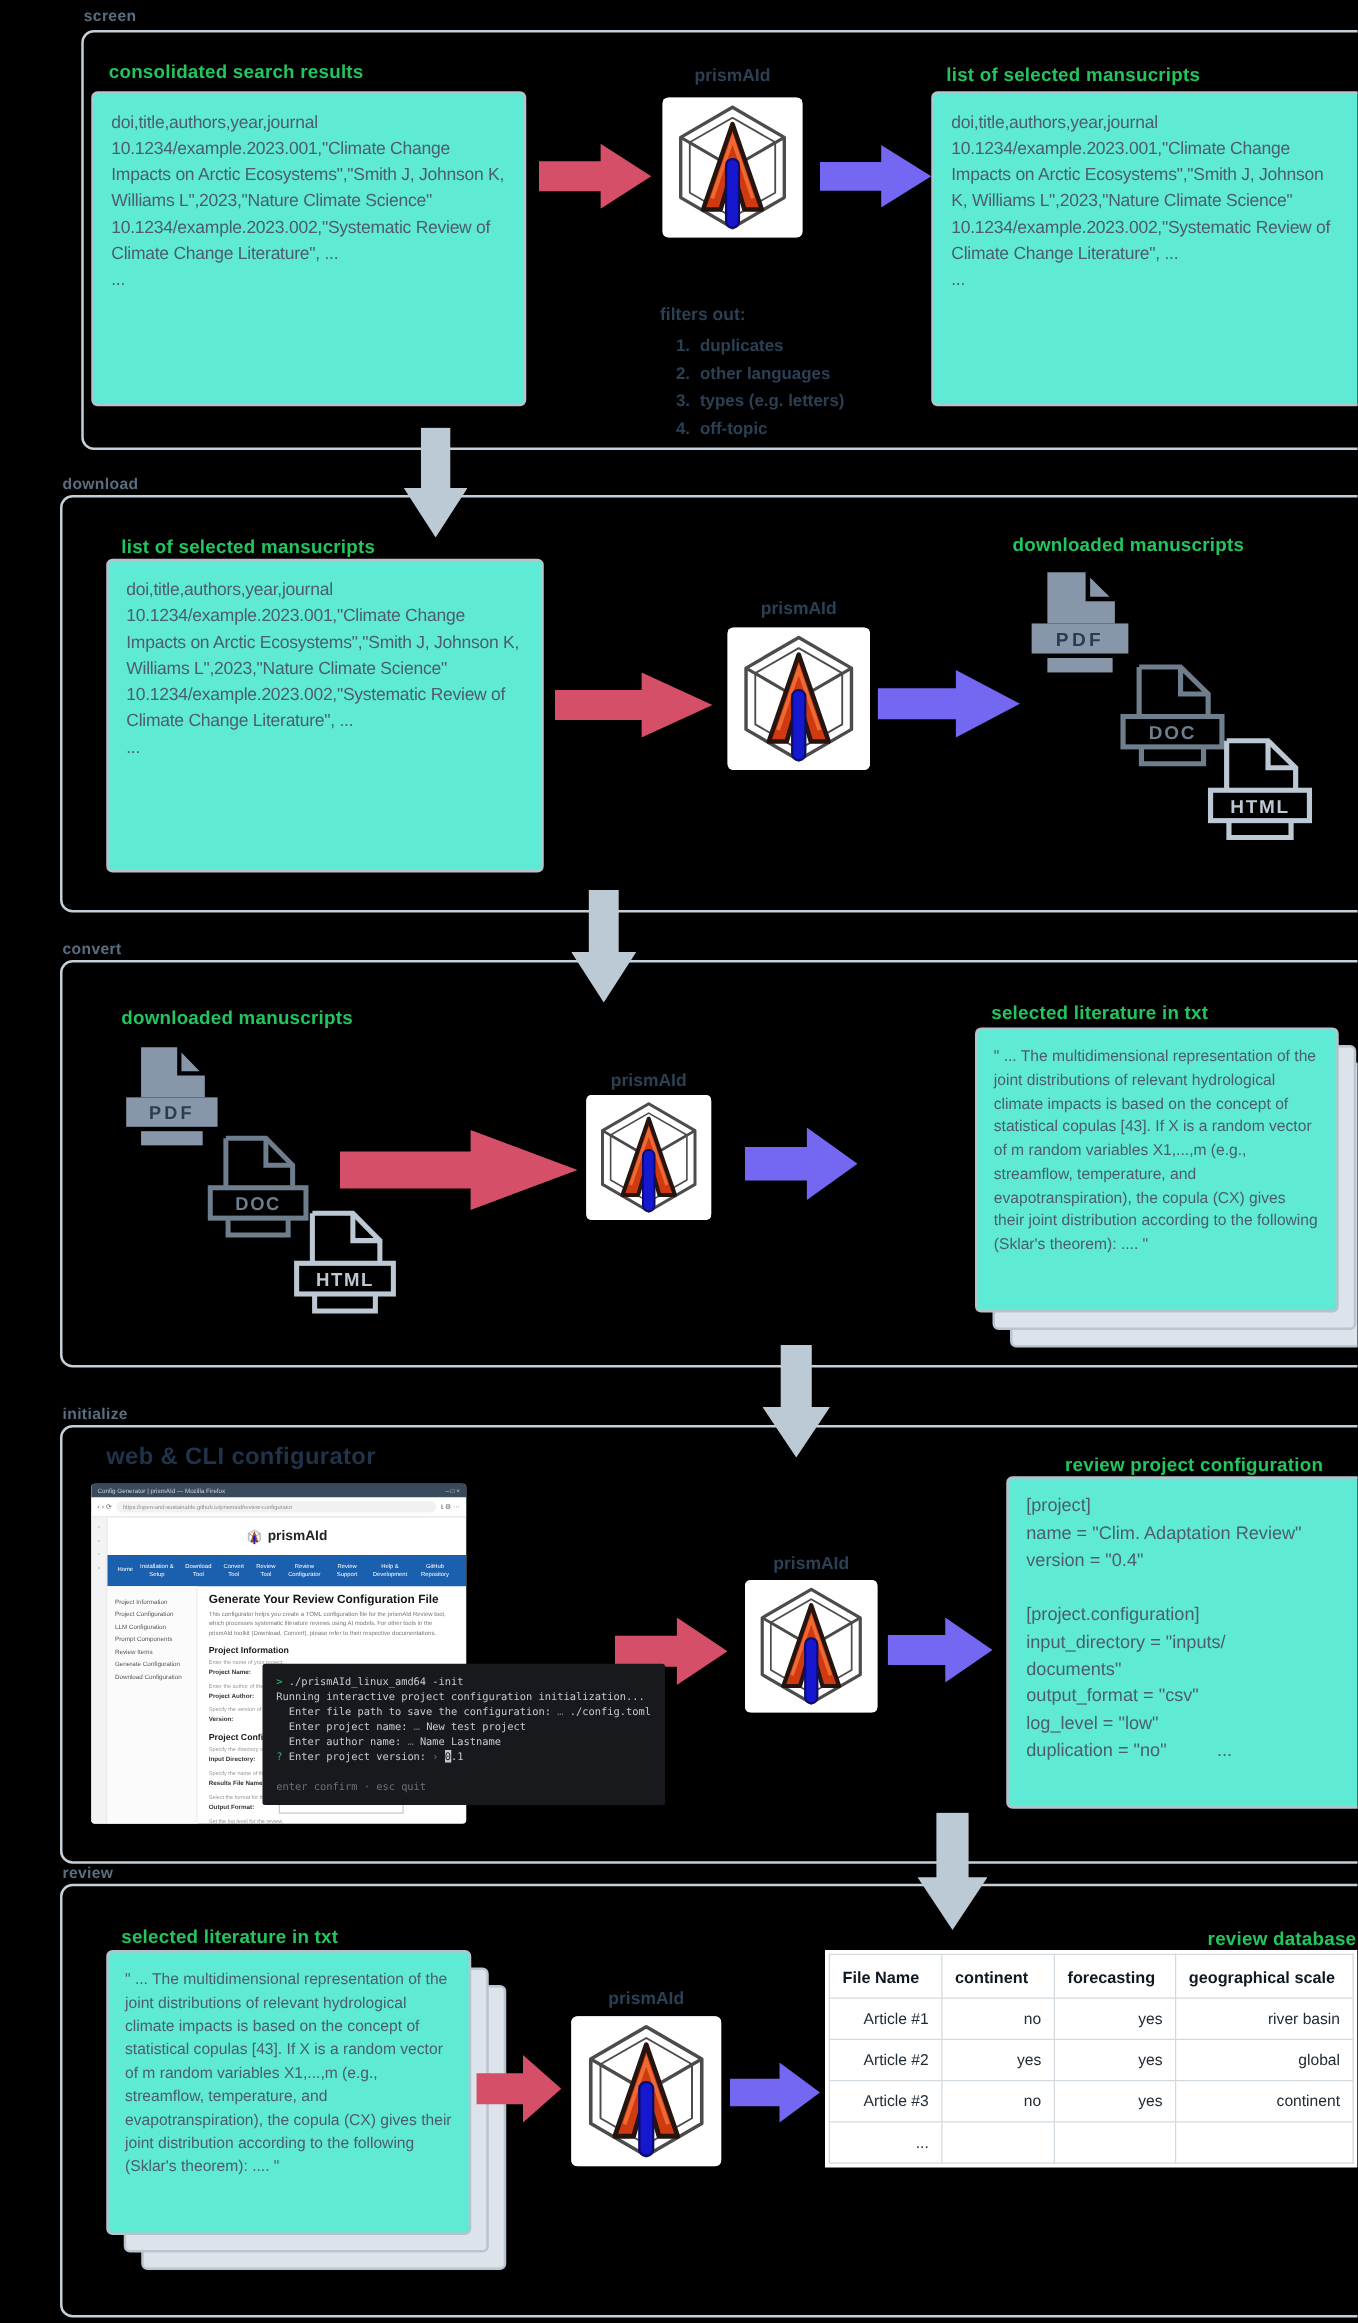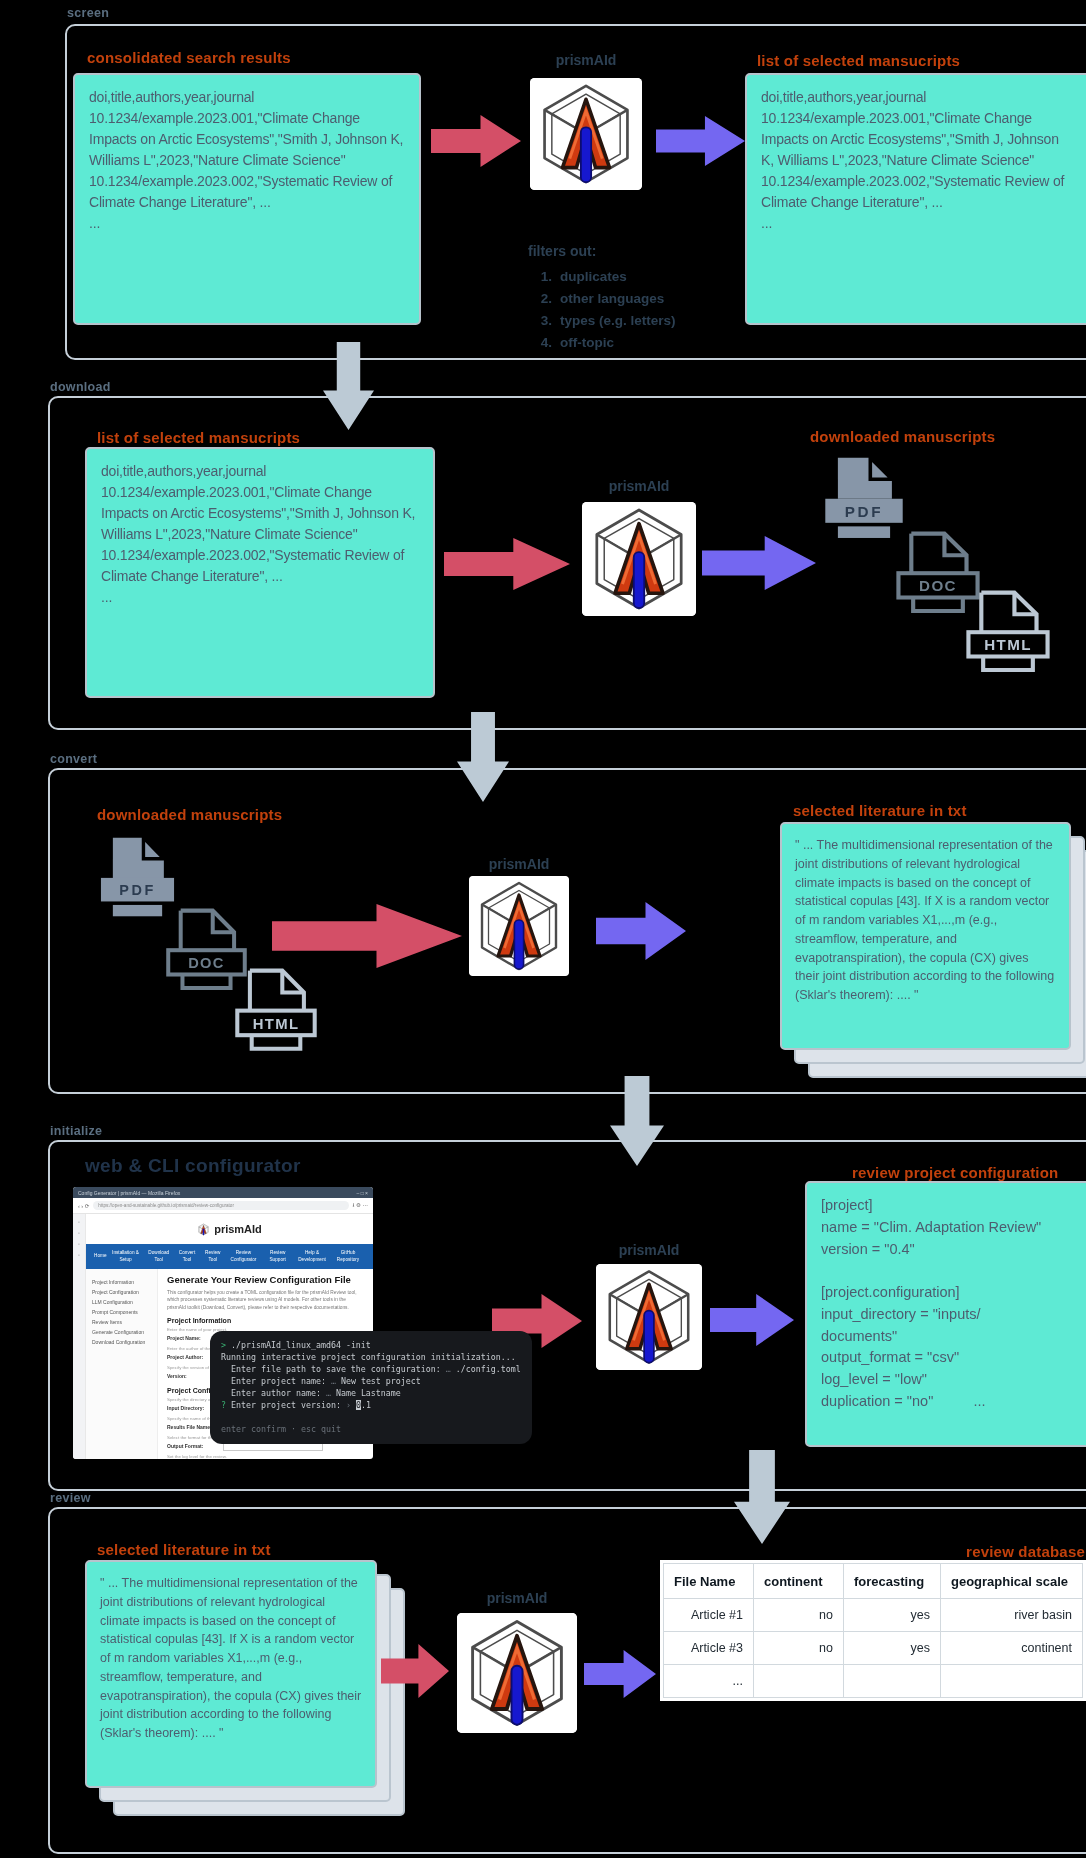"consolidated search results" .ilabel { color: #c2410c -> #22c55e }
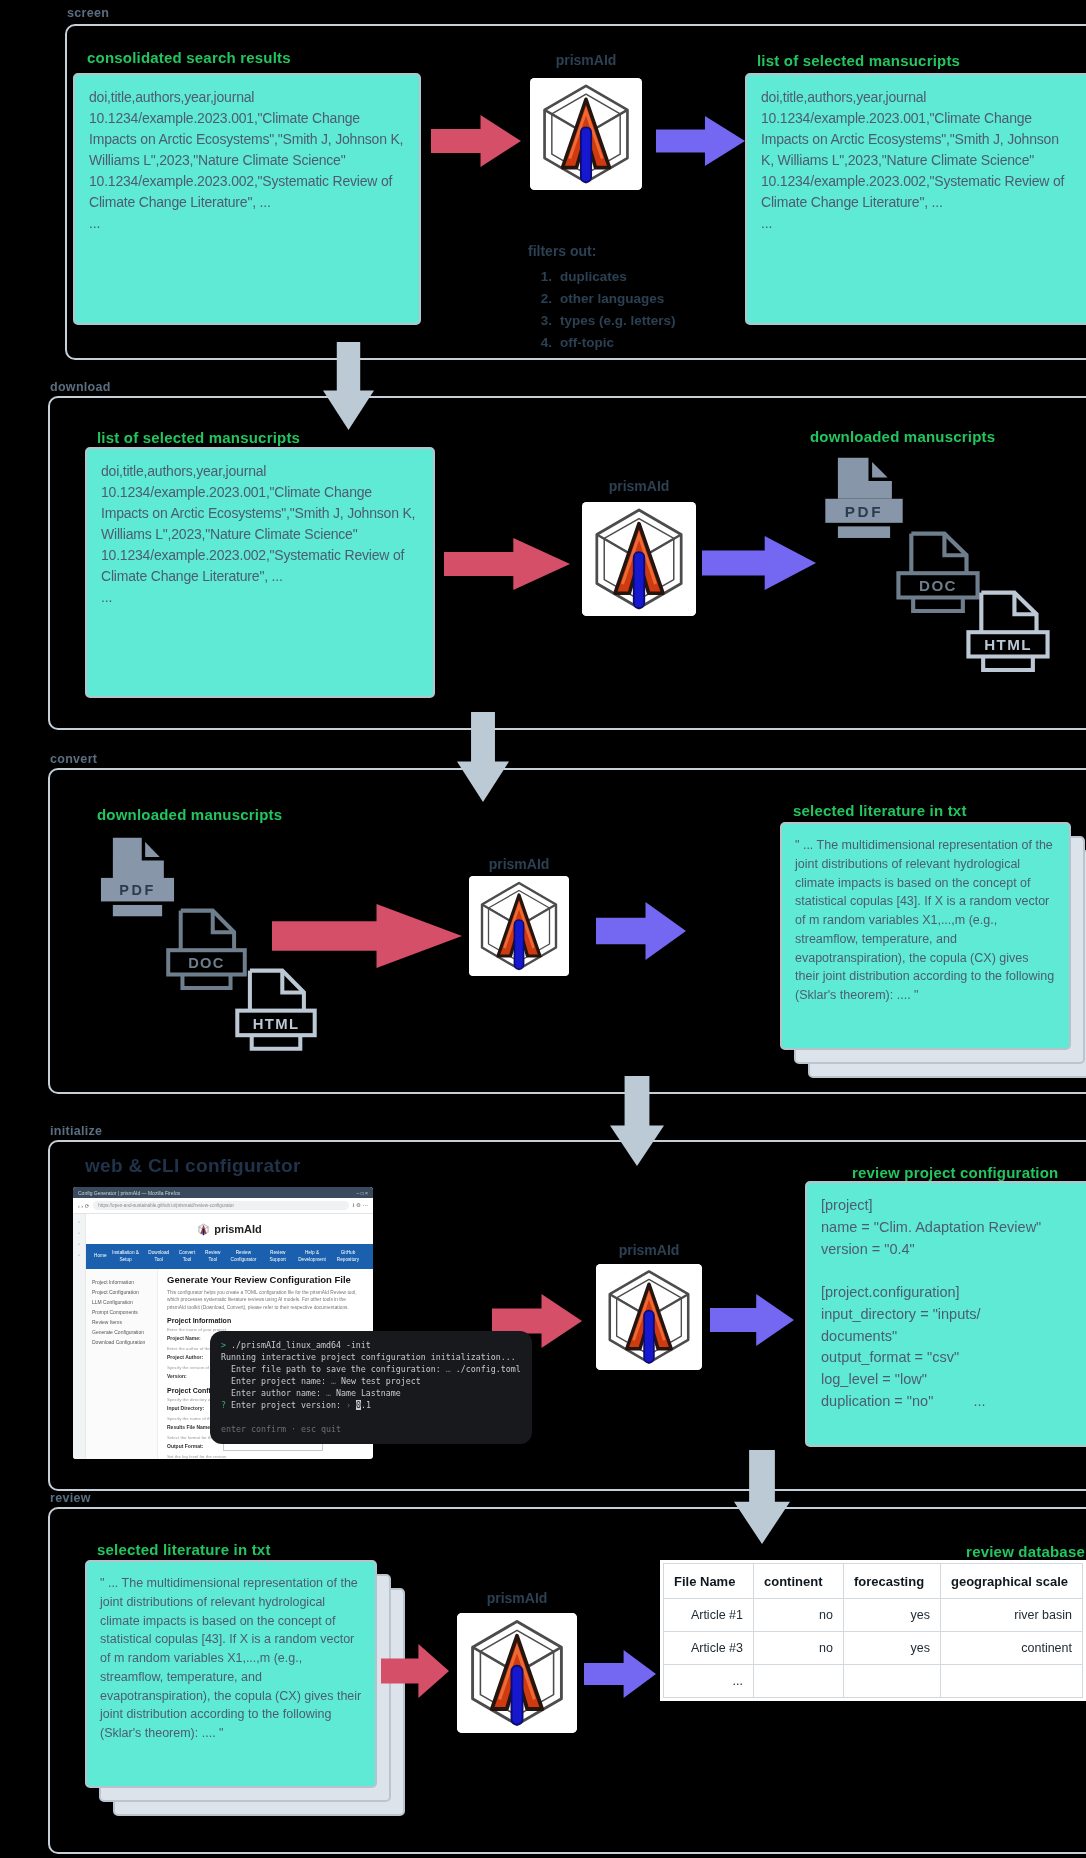"> ./prismAId_linux_amd64 -init" .term { border-radius: 12px -> 2px }
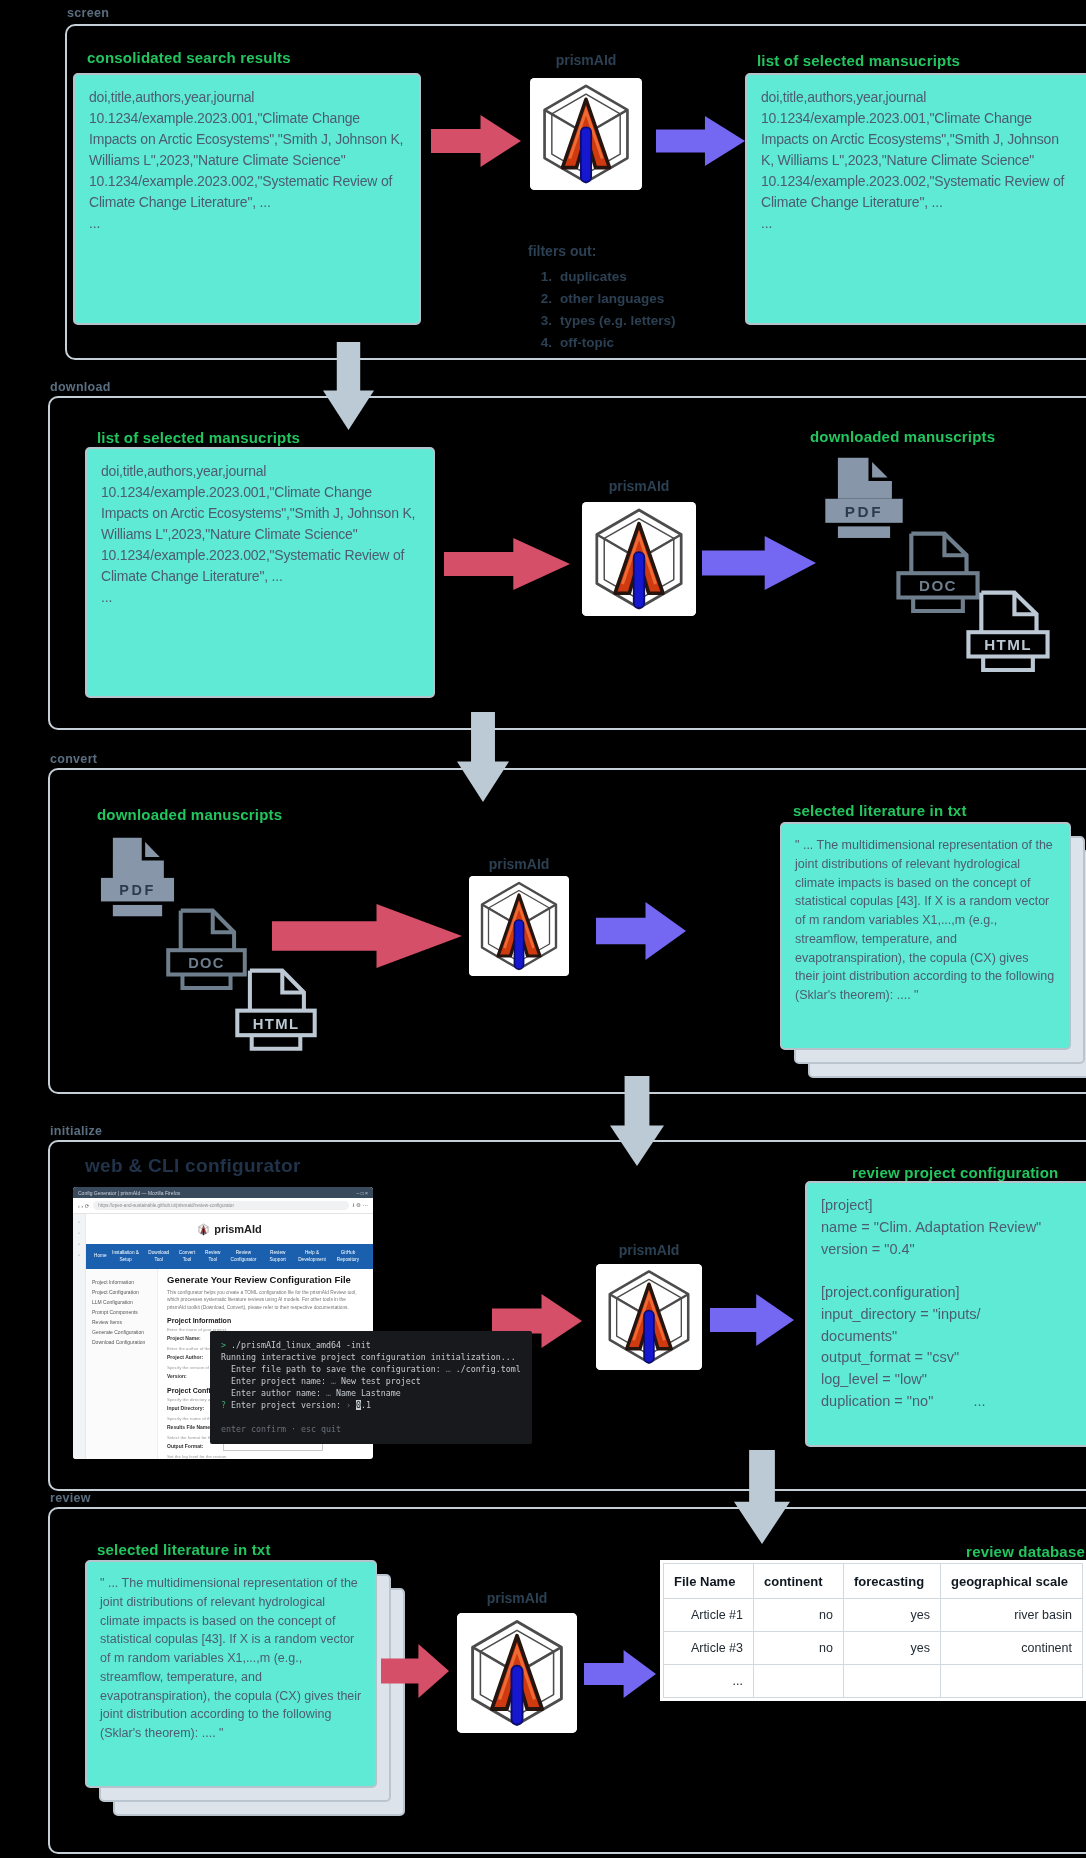"Article #2" tr { html: none -> <tr> <td>Article #2</td> <td>yes</td> <td>yes</td> <td>global</td> </tr> }
